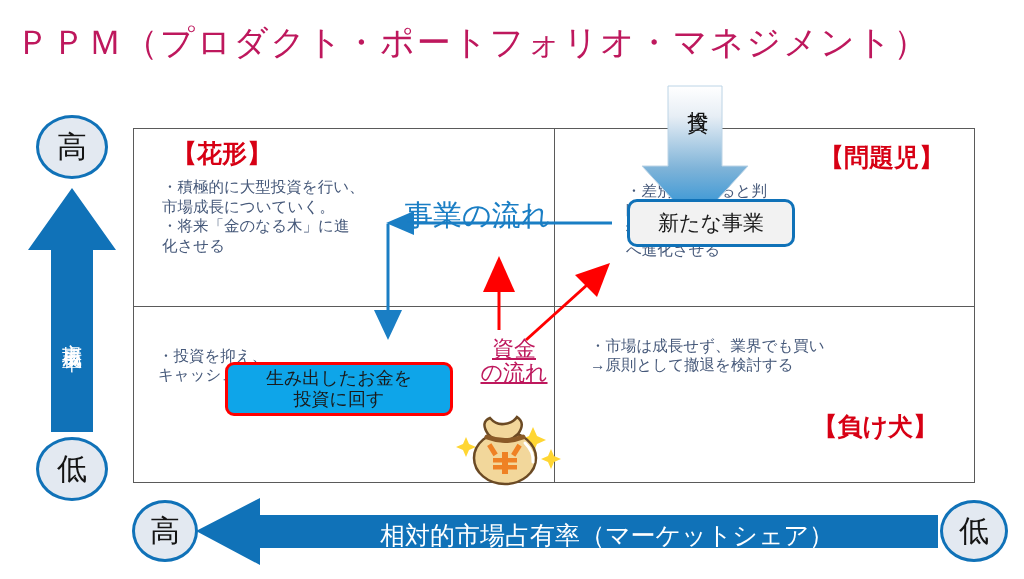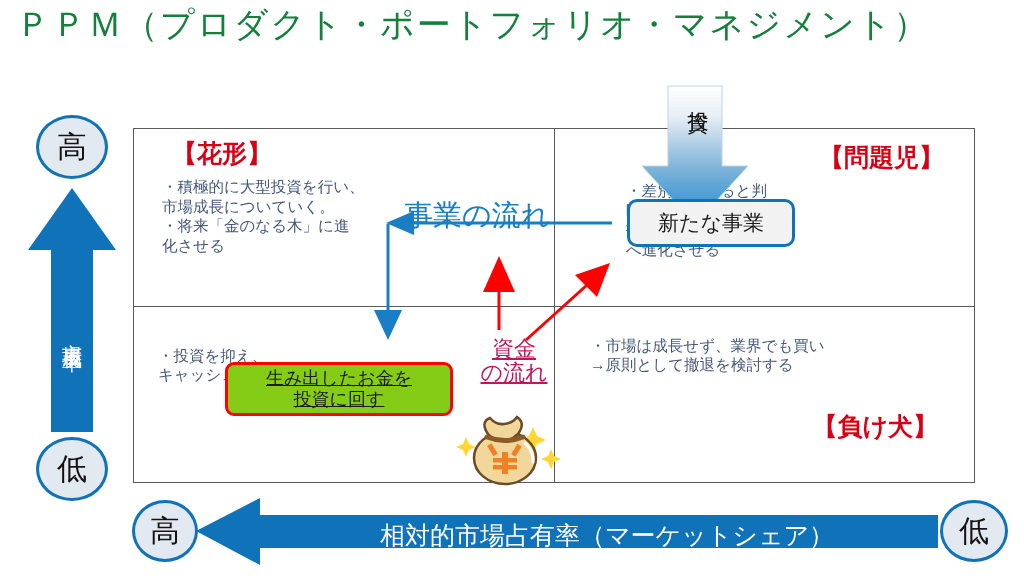"ＰＰＭ（プロダクト・ポートフォリオ・マネジメント）" #page-title { color: #15803d -> #be185d; top: 2px -> 20px }
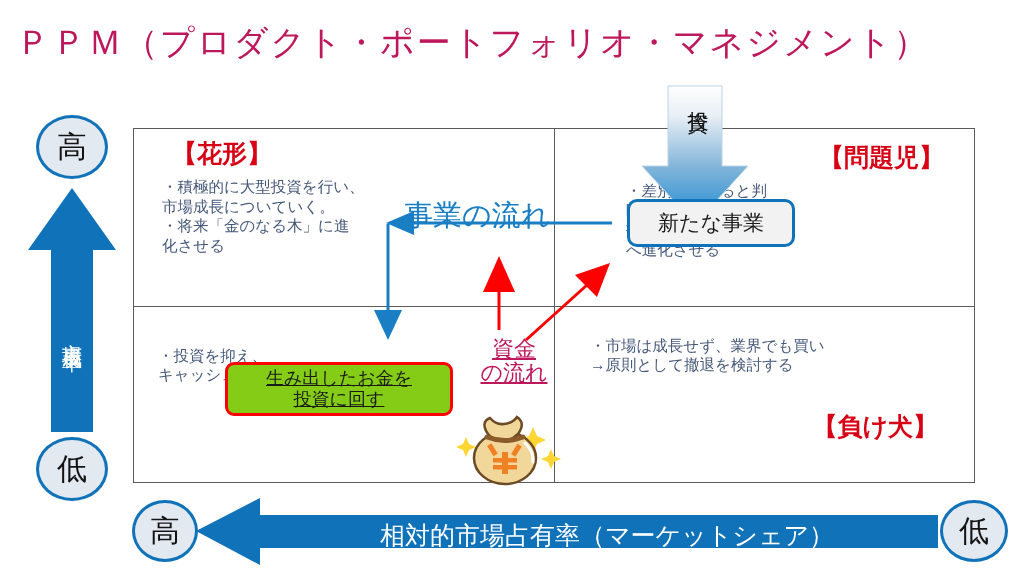"生み出したお金を" #cashcow-callout { background: #84cc16 -> #0ea5e9; text-decoration: underline -> none }
